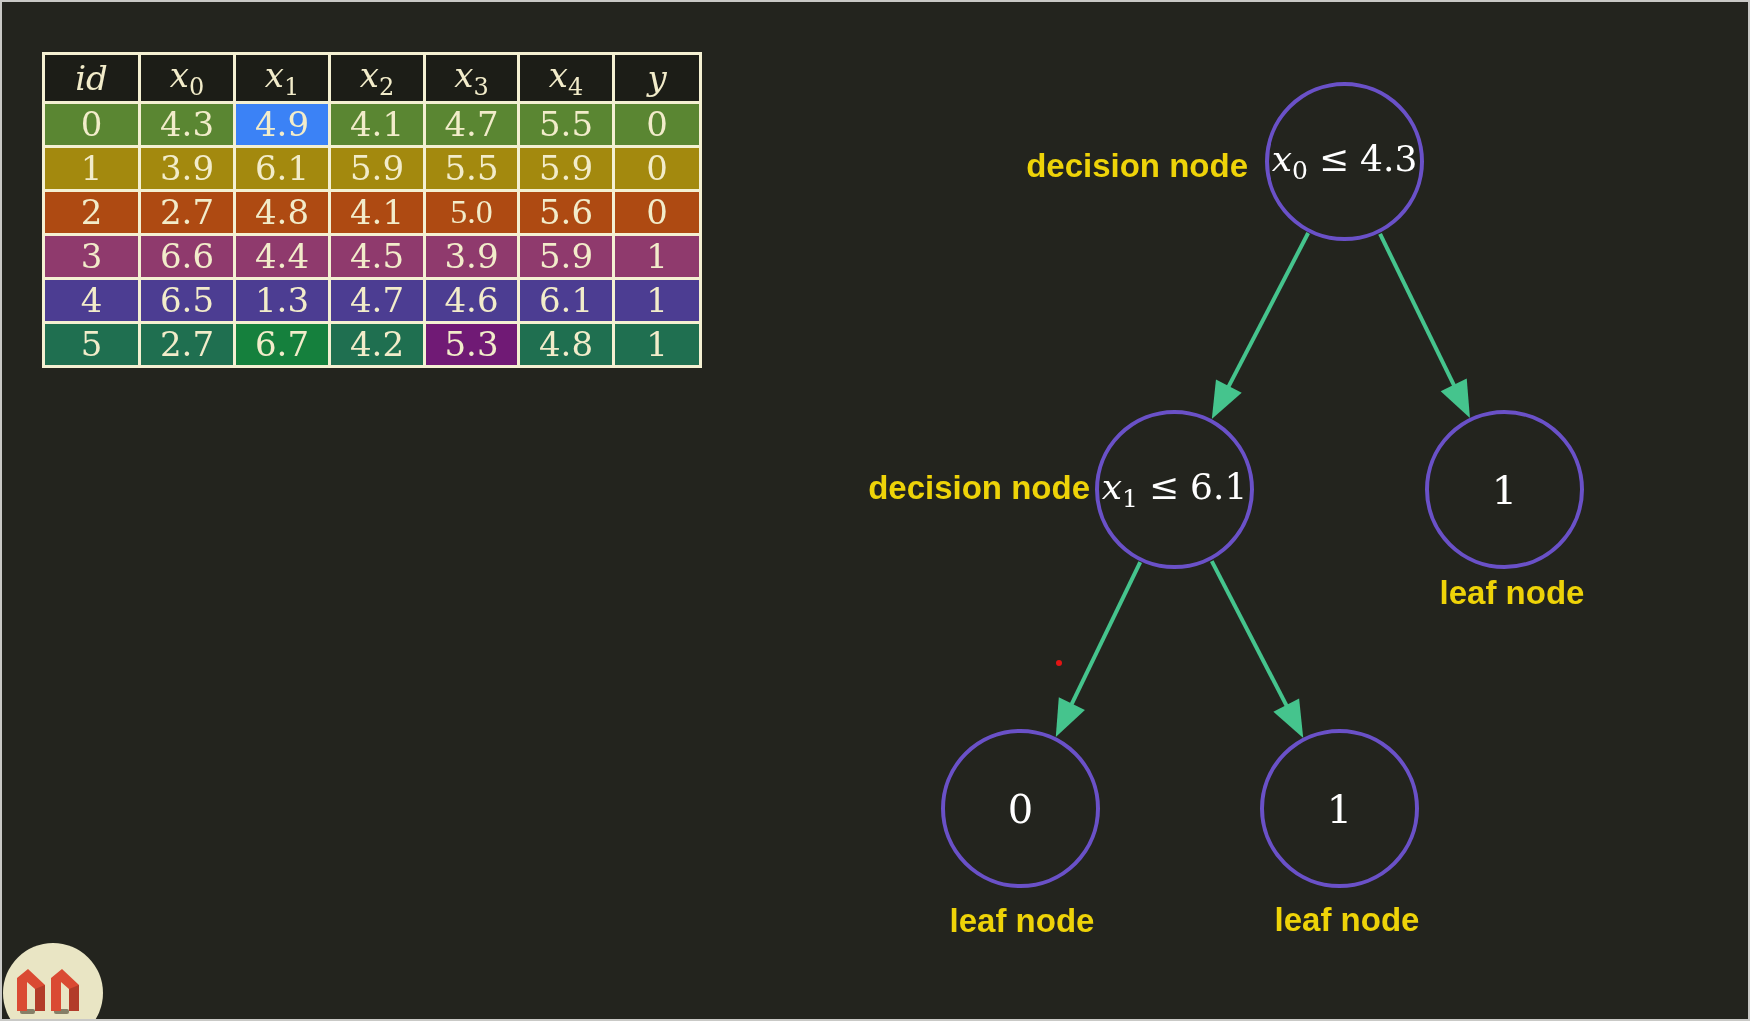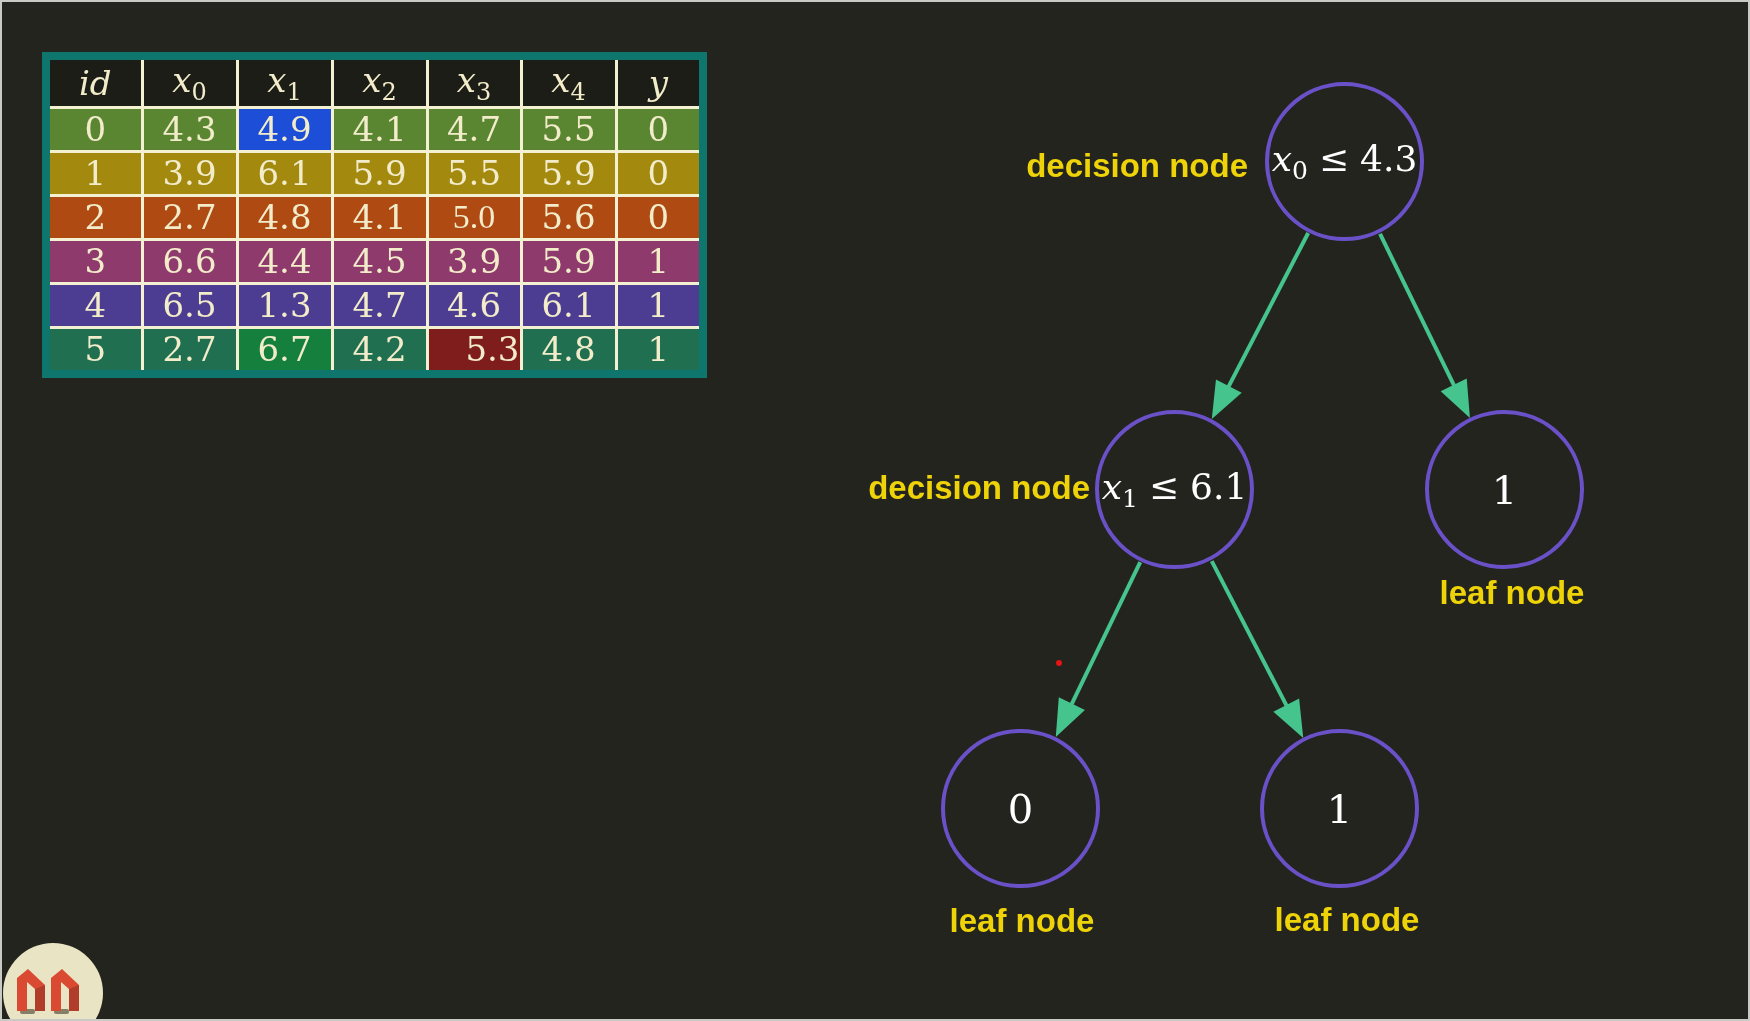"id" .data-table { border: 8px solid #0f766e -> 3px solid #0f766e }
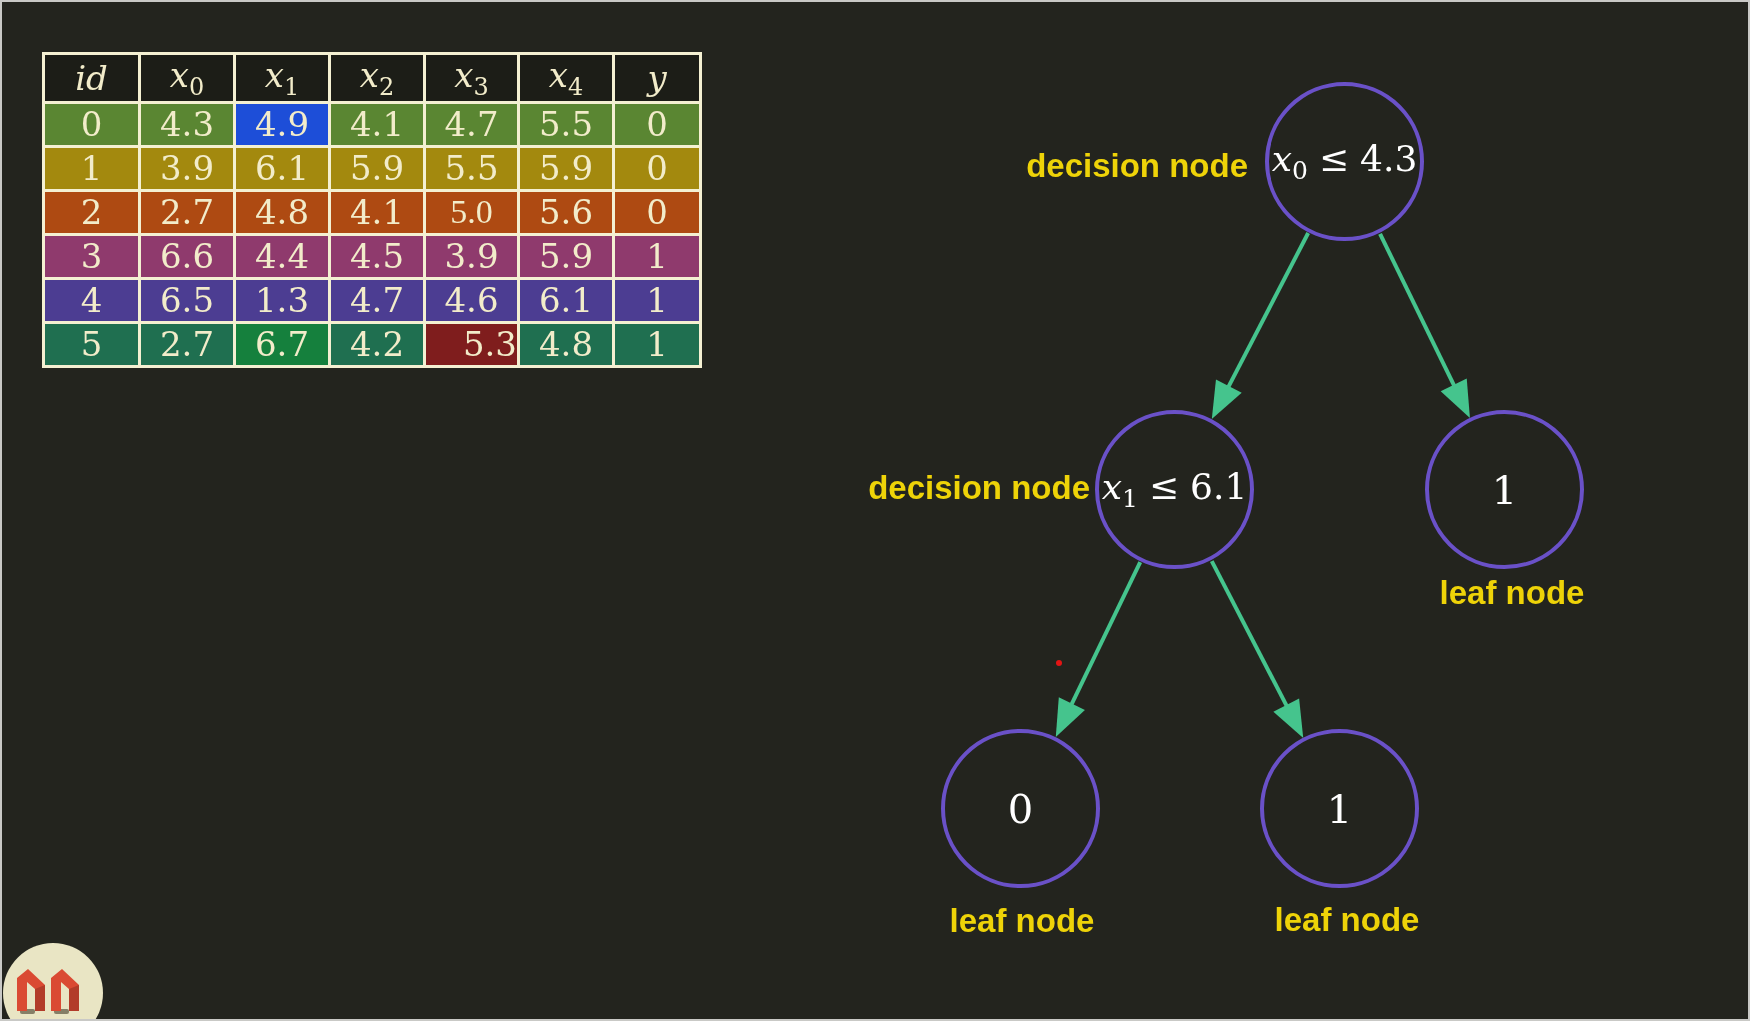"4.9" td { background: #1d4ed8 -> #3b82f6 }
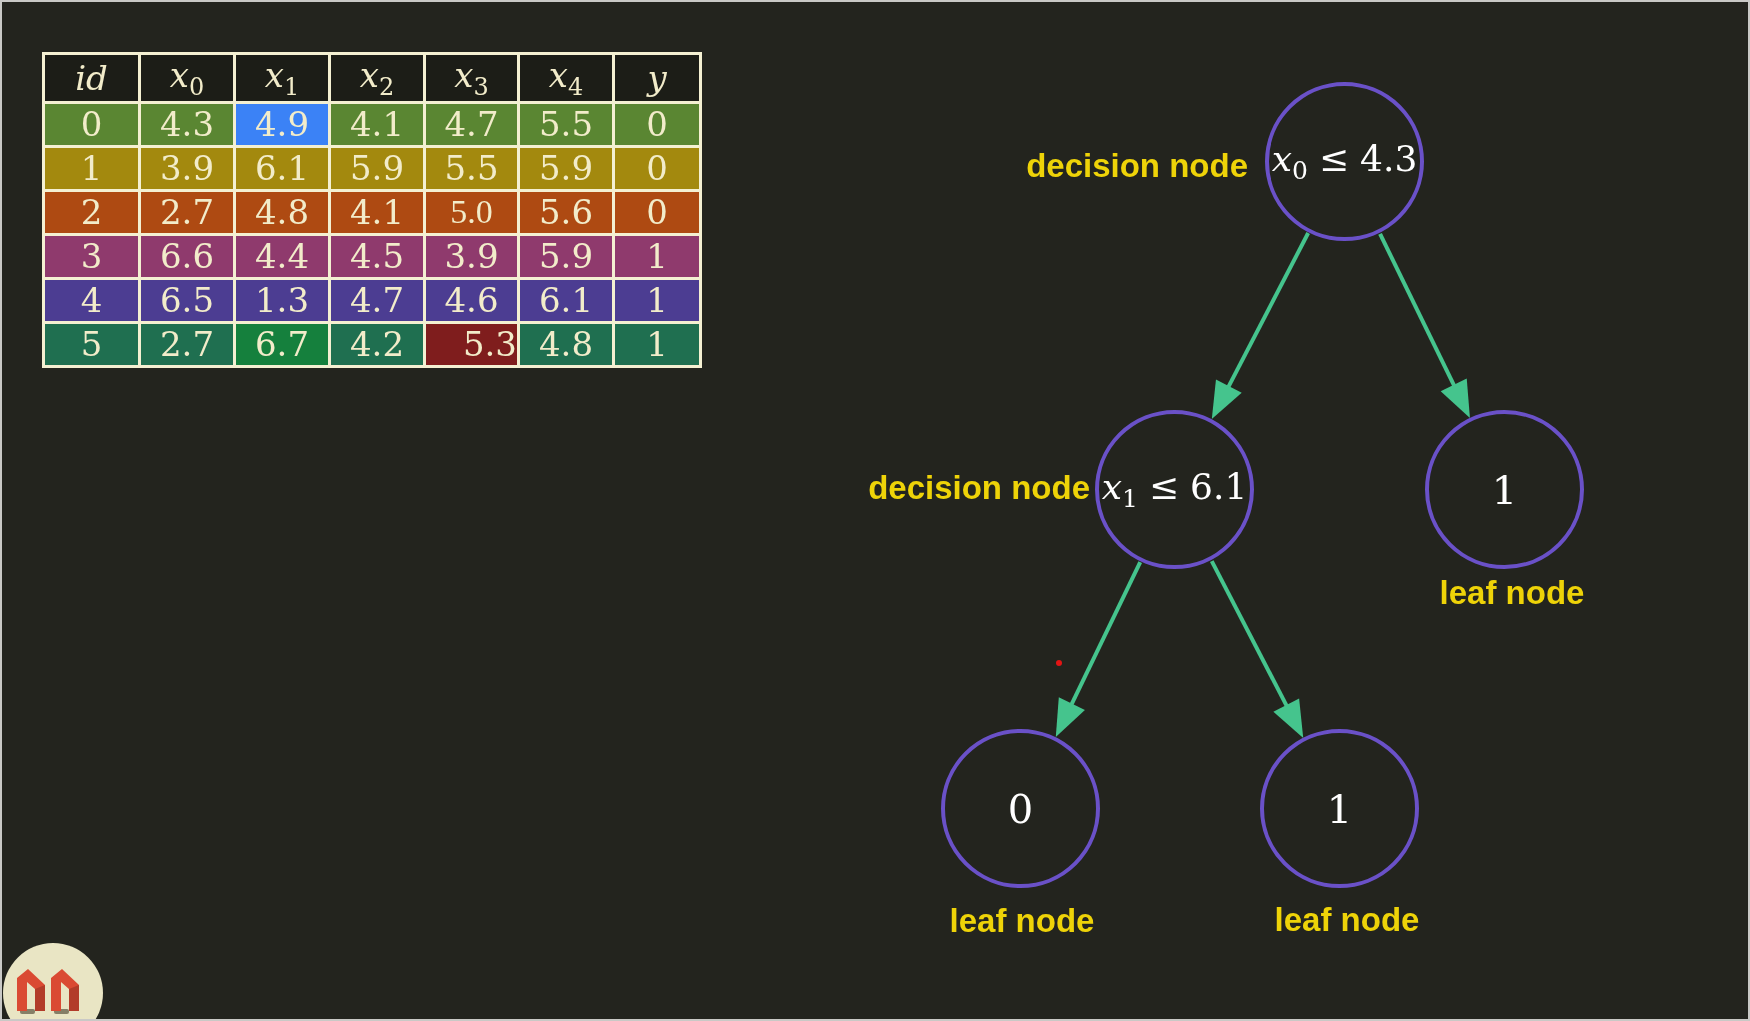"5.3" td { background: #7f1d1d -> #701a75; text-align: right -> none }
